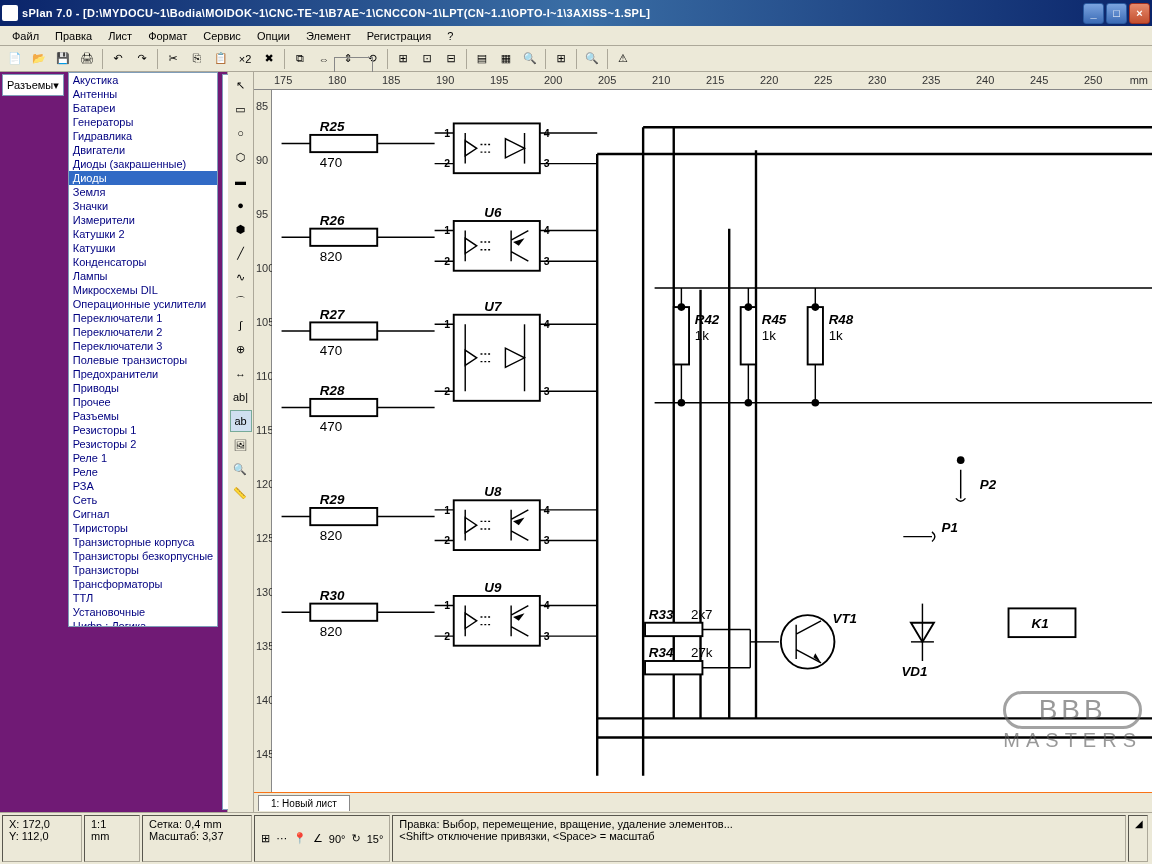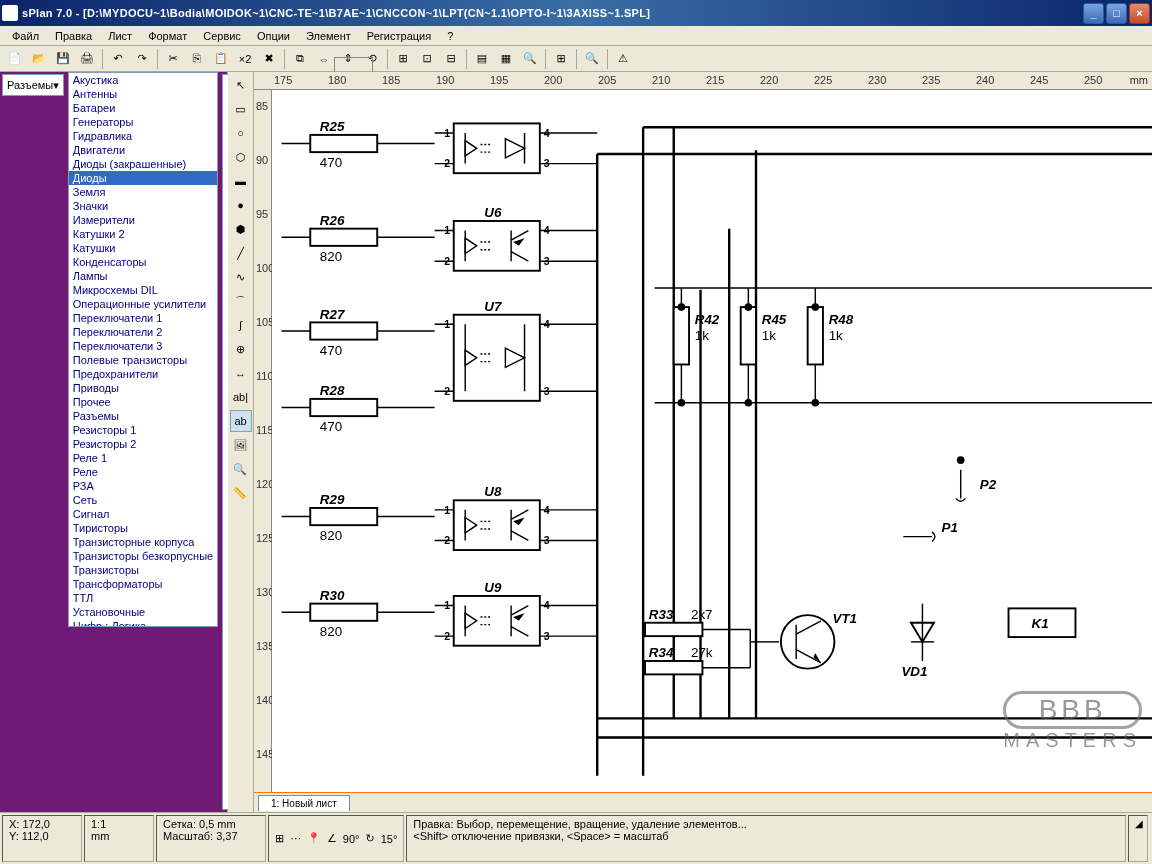"1:1" div.status-cell { width: 70px -> 56px }
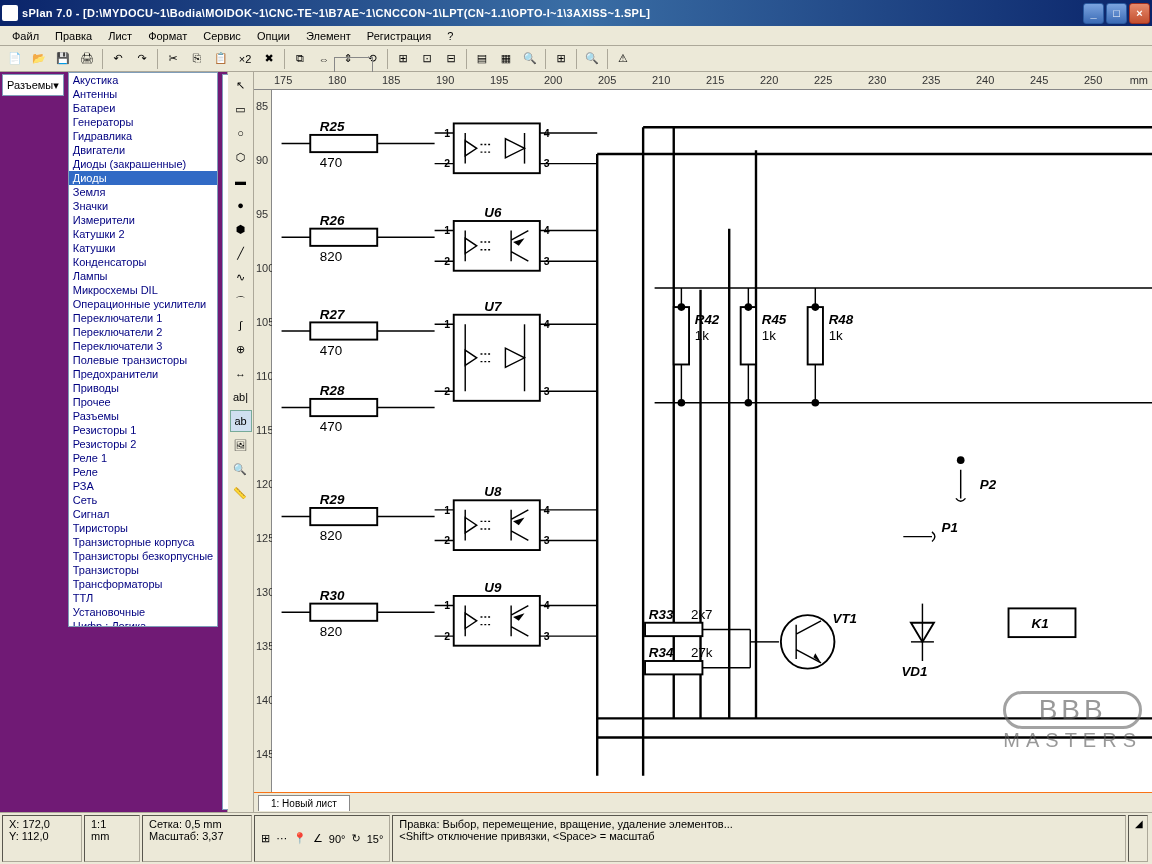"Сетка: 0,5 mm" div { text: 0,5 -> 0,4 }
